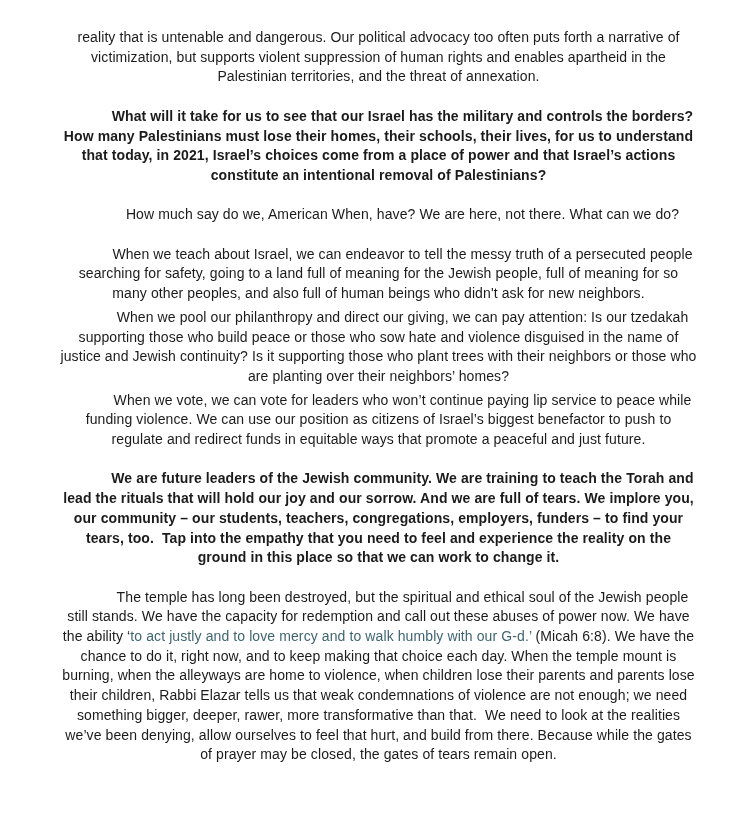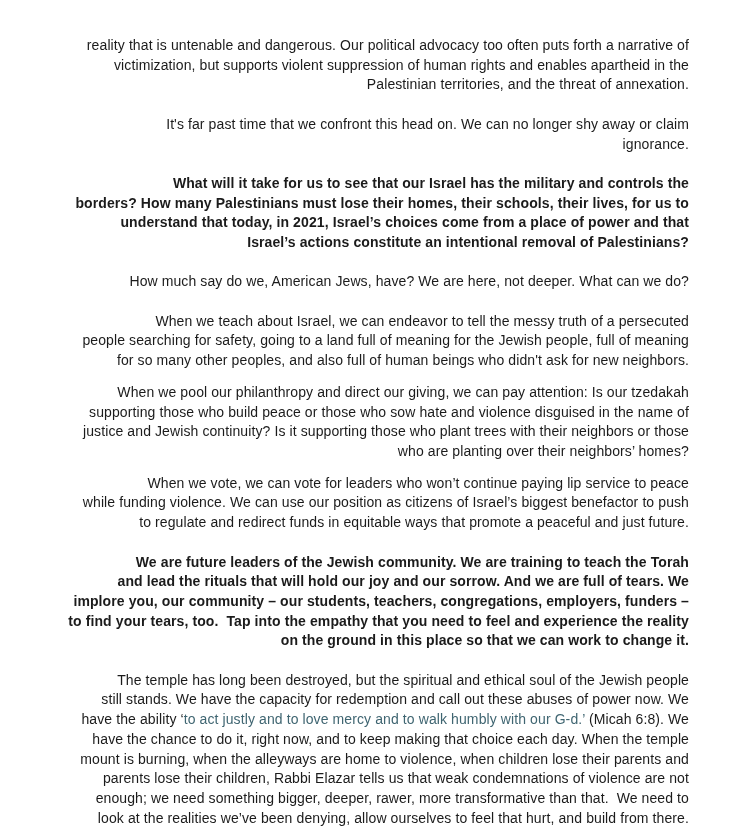"reality that is untenable and" .doc-body p { margin: 12px -> 4px; text-align: right -> center }
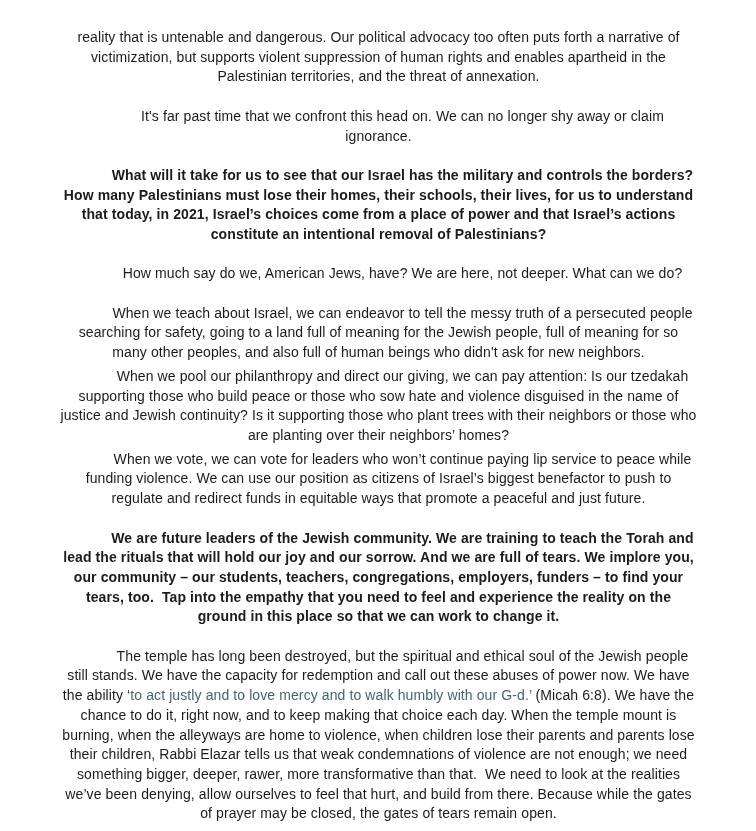"It's far past time that" p.indent { html: <p><span>It's far past time that we confront this head on. We can no longer shy away or claim ignorance.</span></p> -> none }
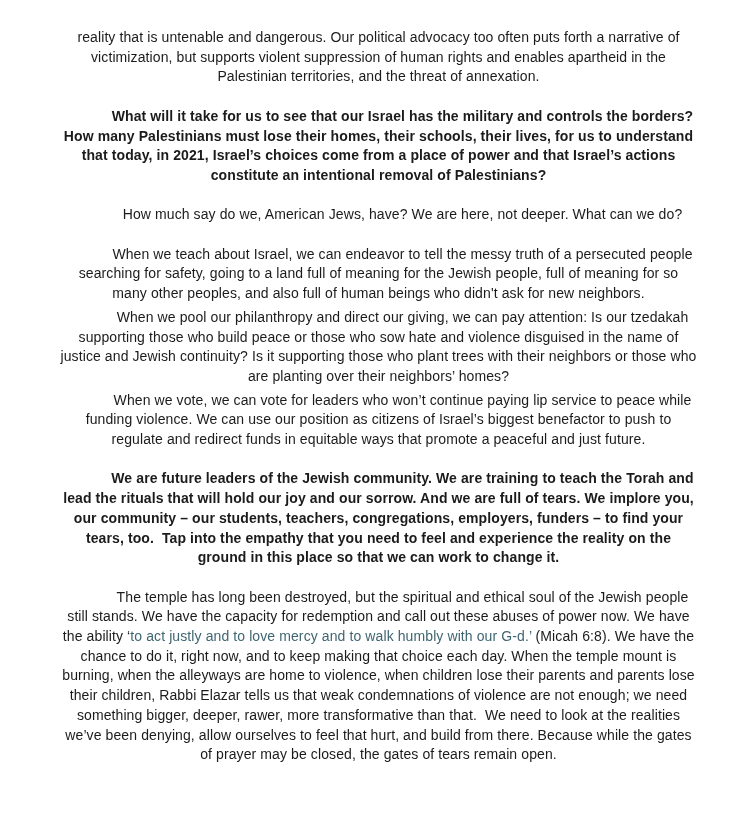"How much say do we," span { text: Jews, have? We are here, not deeper -> When, have? We are here, not there }
